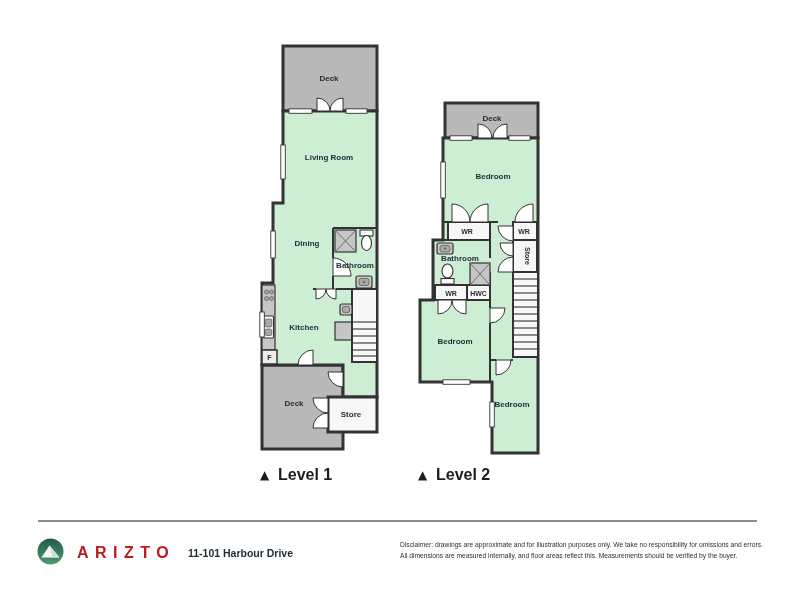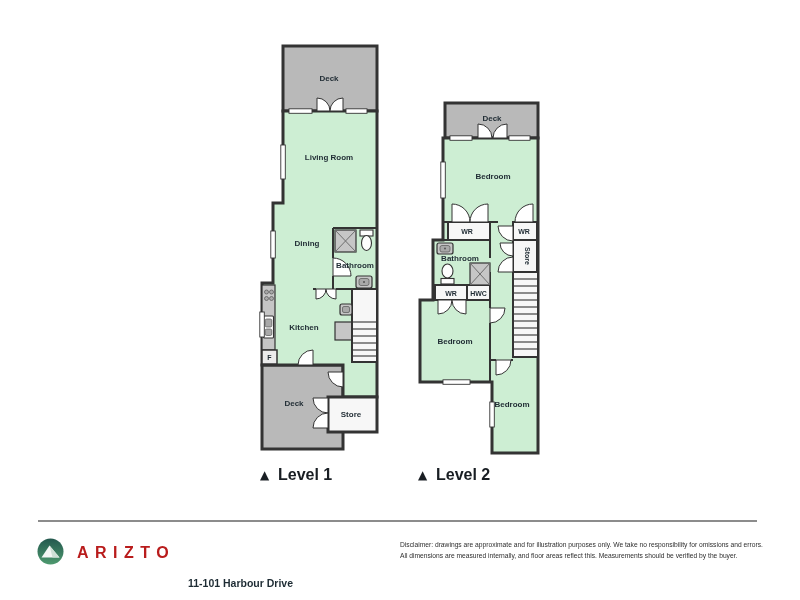"11-101 Harbour Drive" .address { top: 577px -> 547px }
